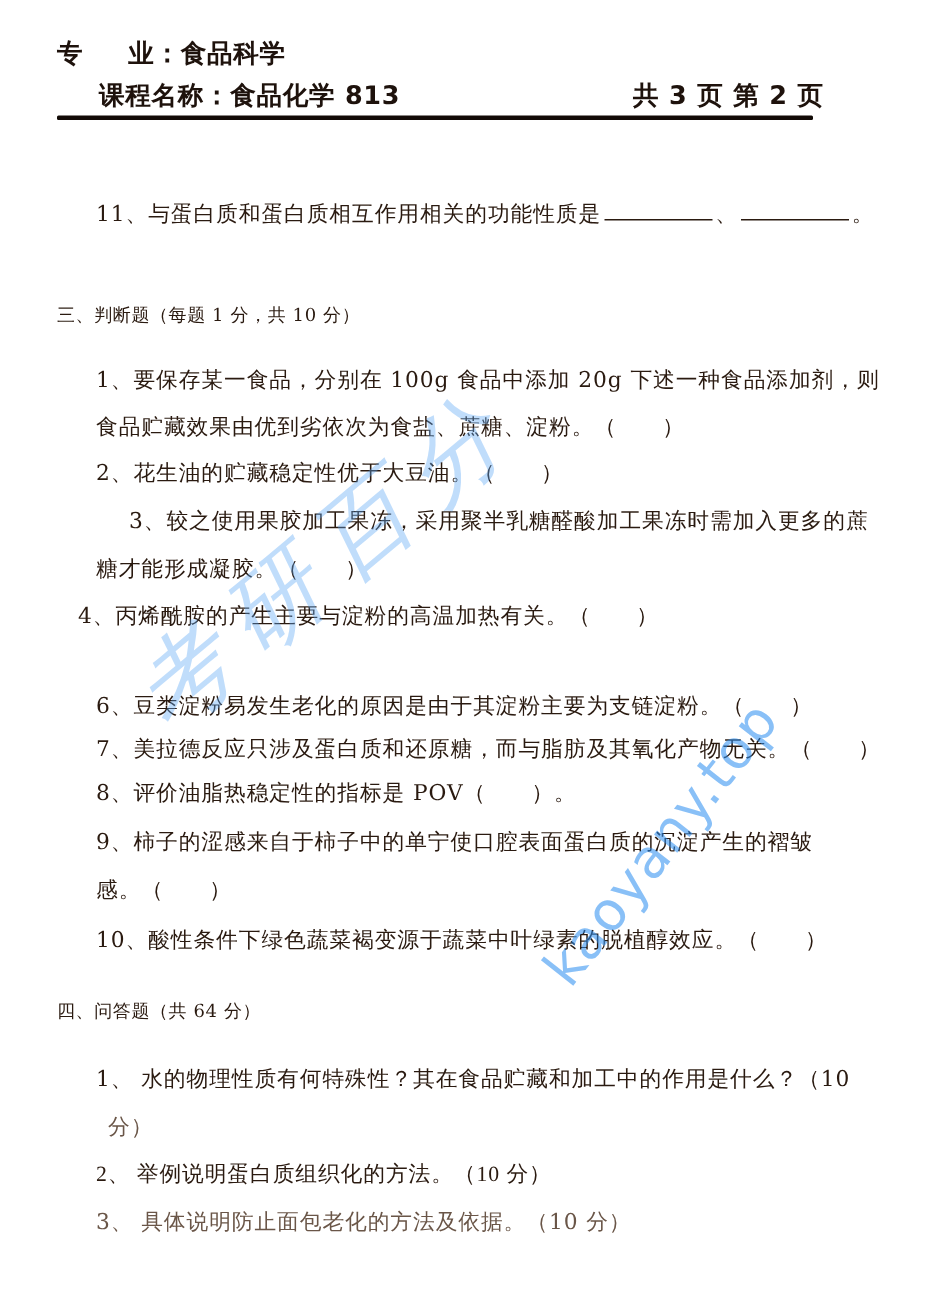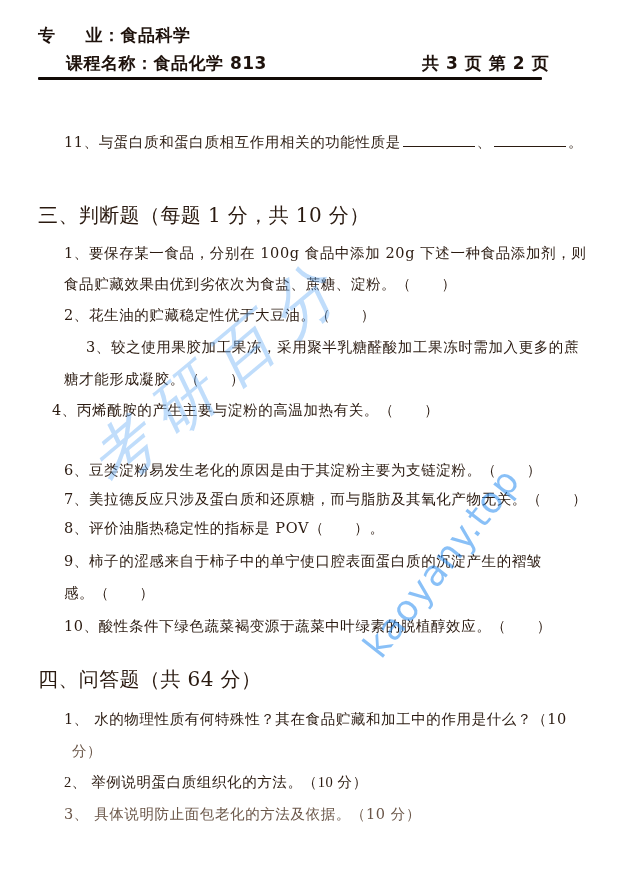"三、判断题（每题 1 分，共 10 分）" .section { font-size: 20px -> 12px }
